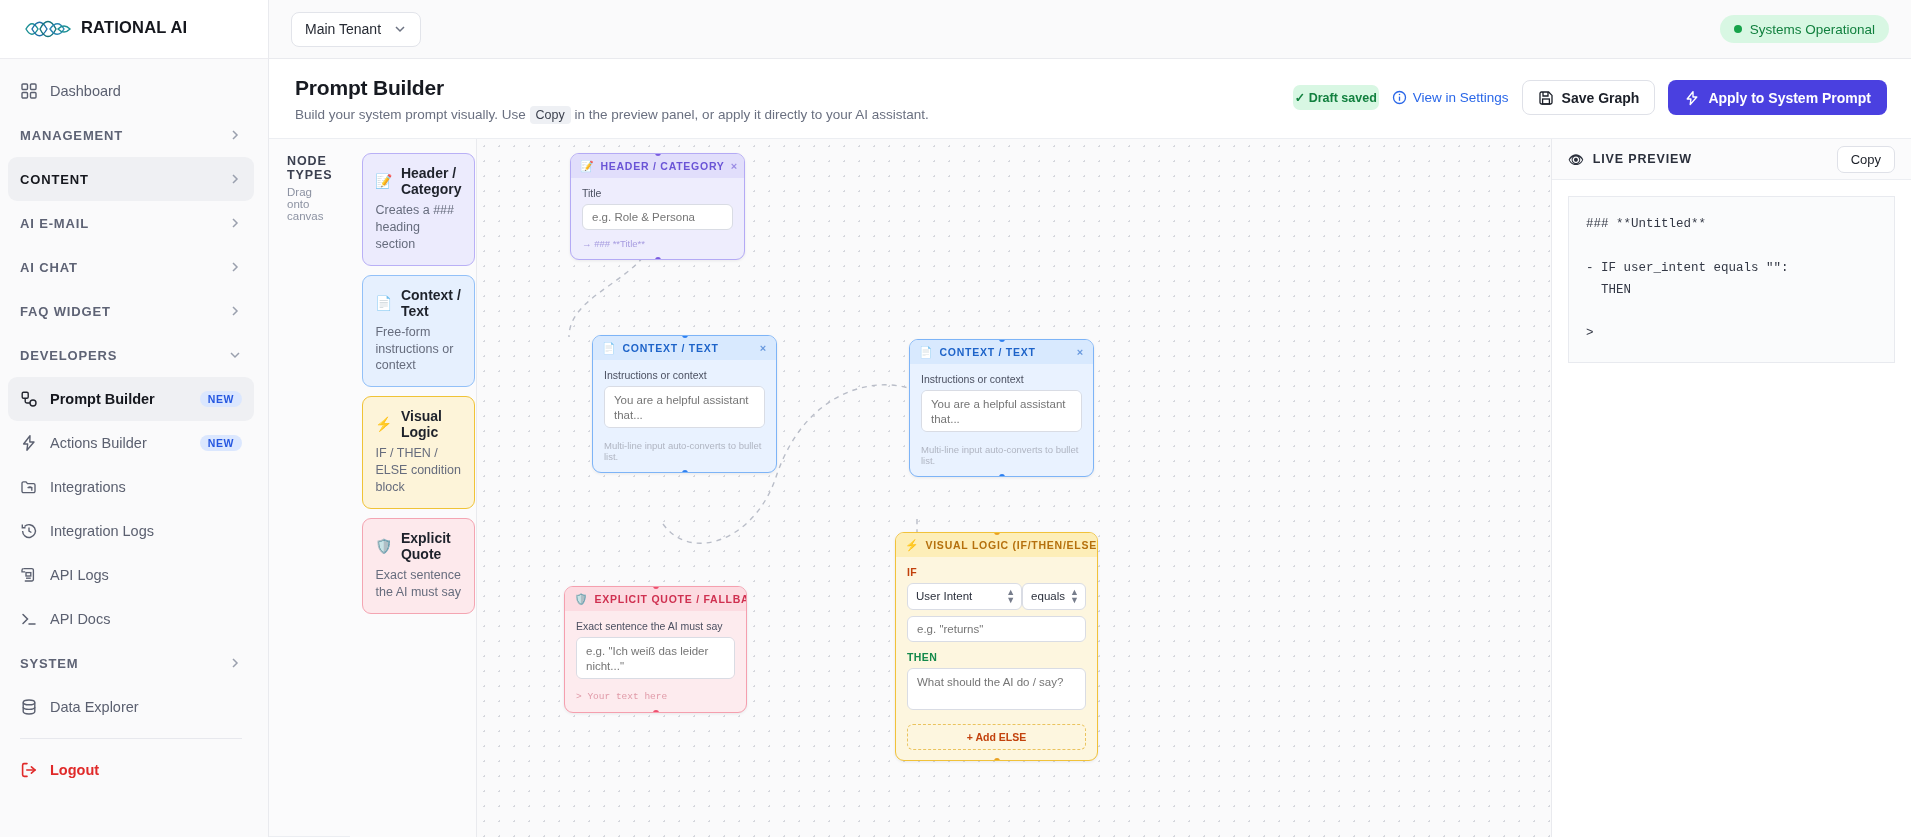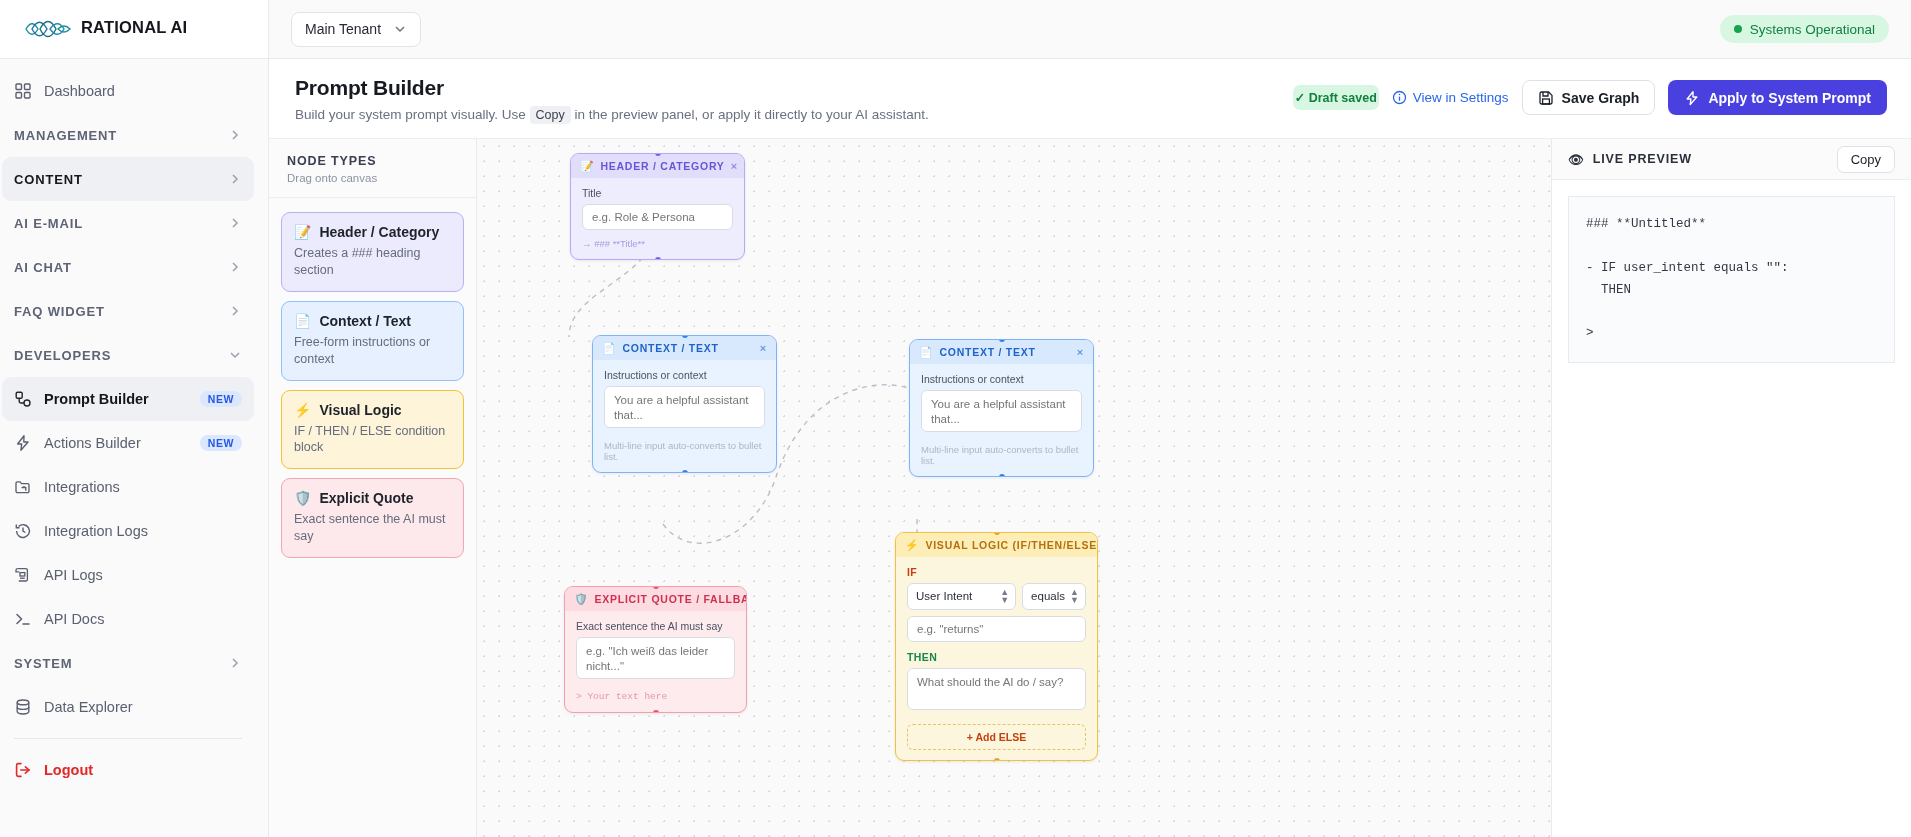"Dashboard" .nav { padding: 10px 14px 0 2px -> 10px 14px 0 8px }
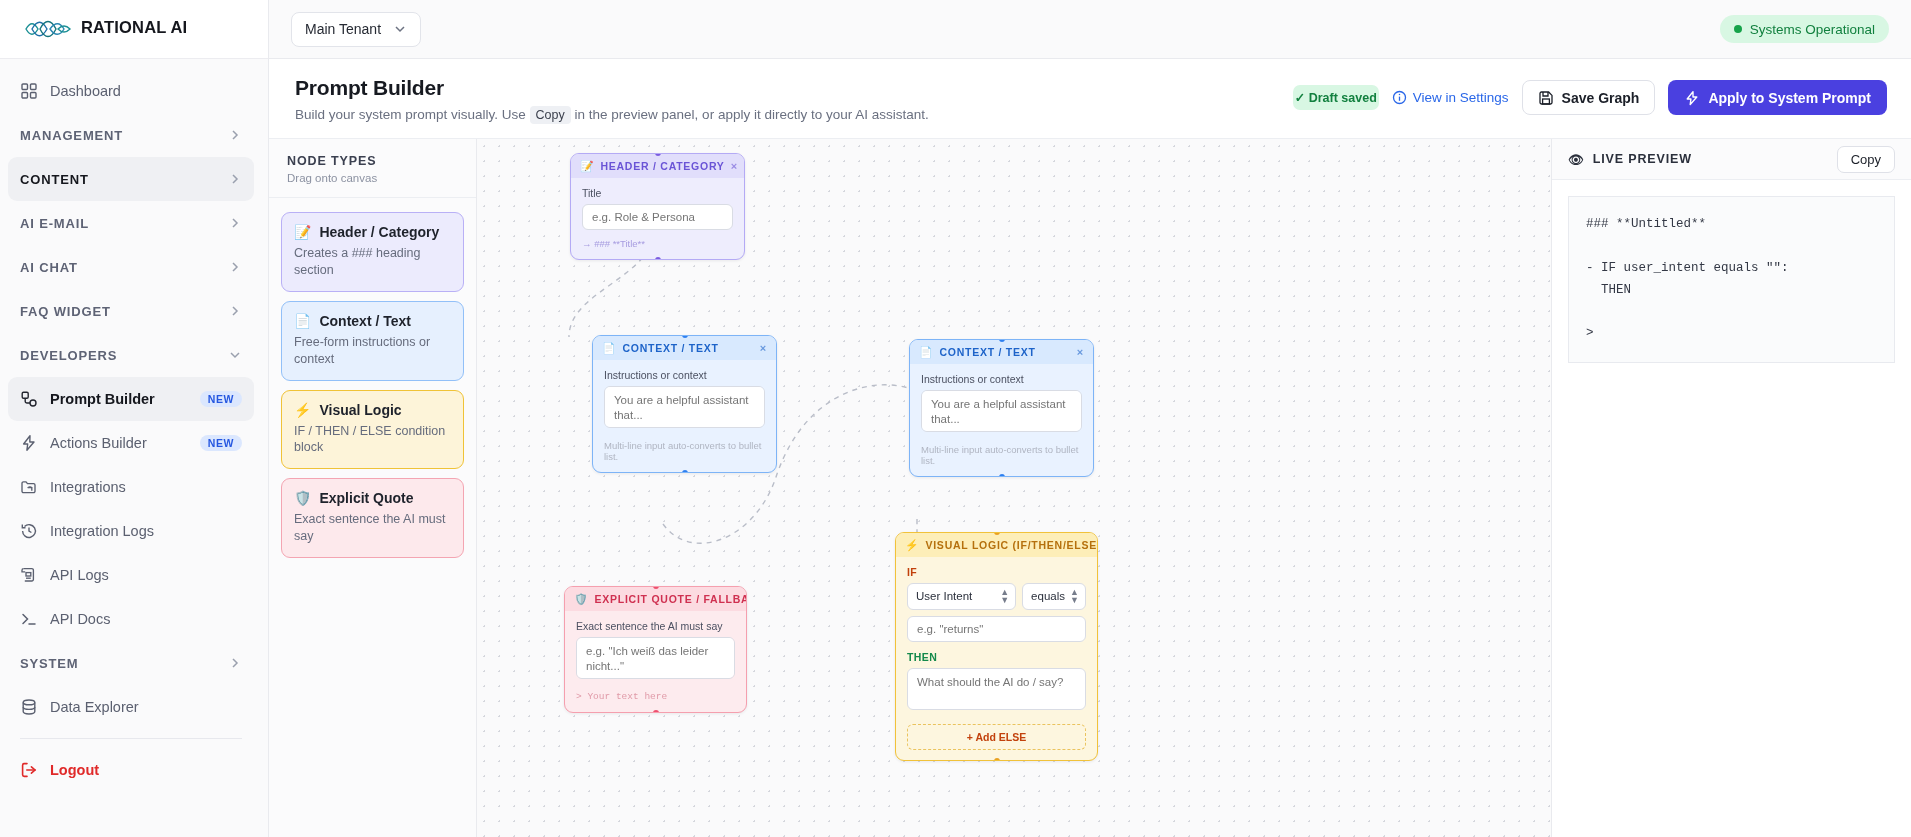"NODE TYPES" .palette { flex-direction: column -> row }
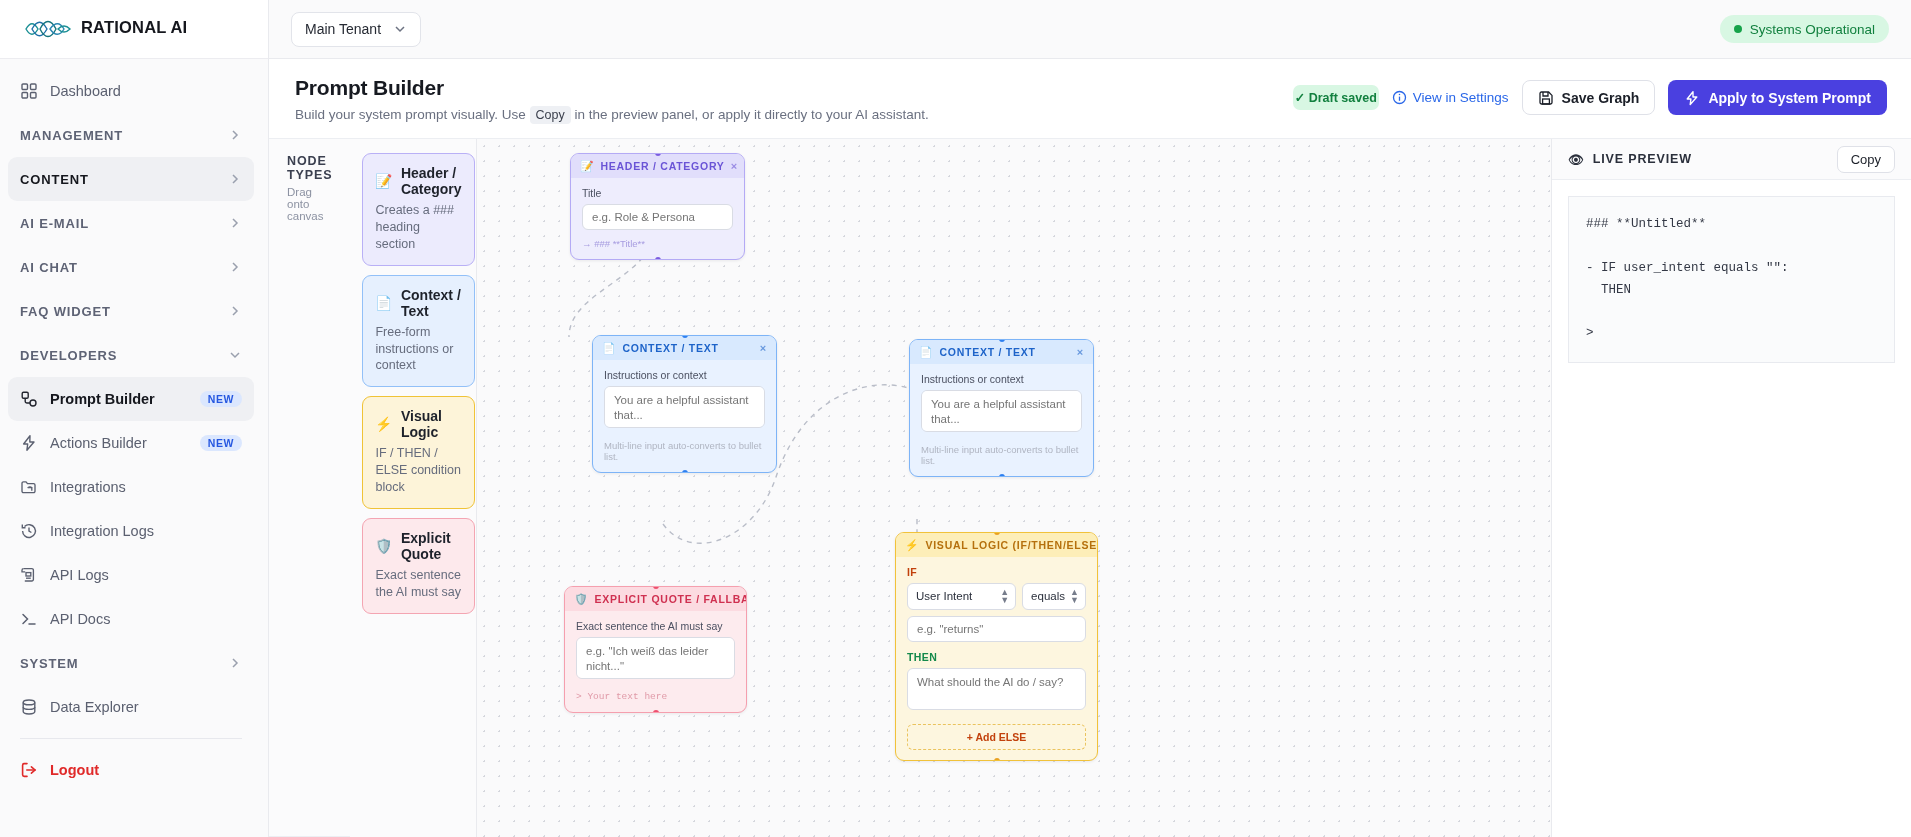"User Intent" .logic-row { gap: 6px -> none }
